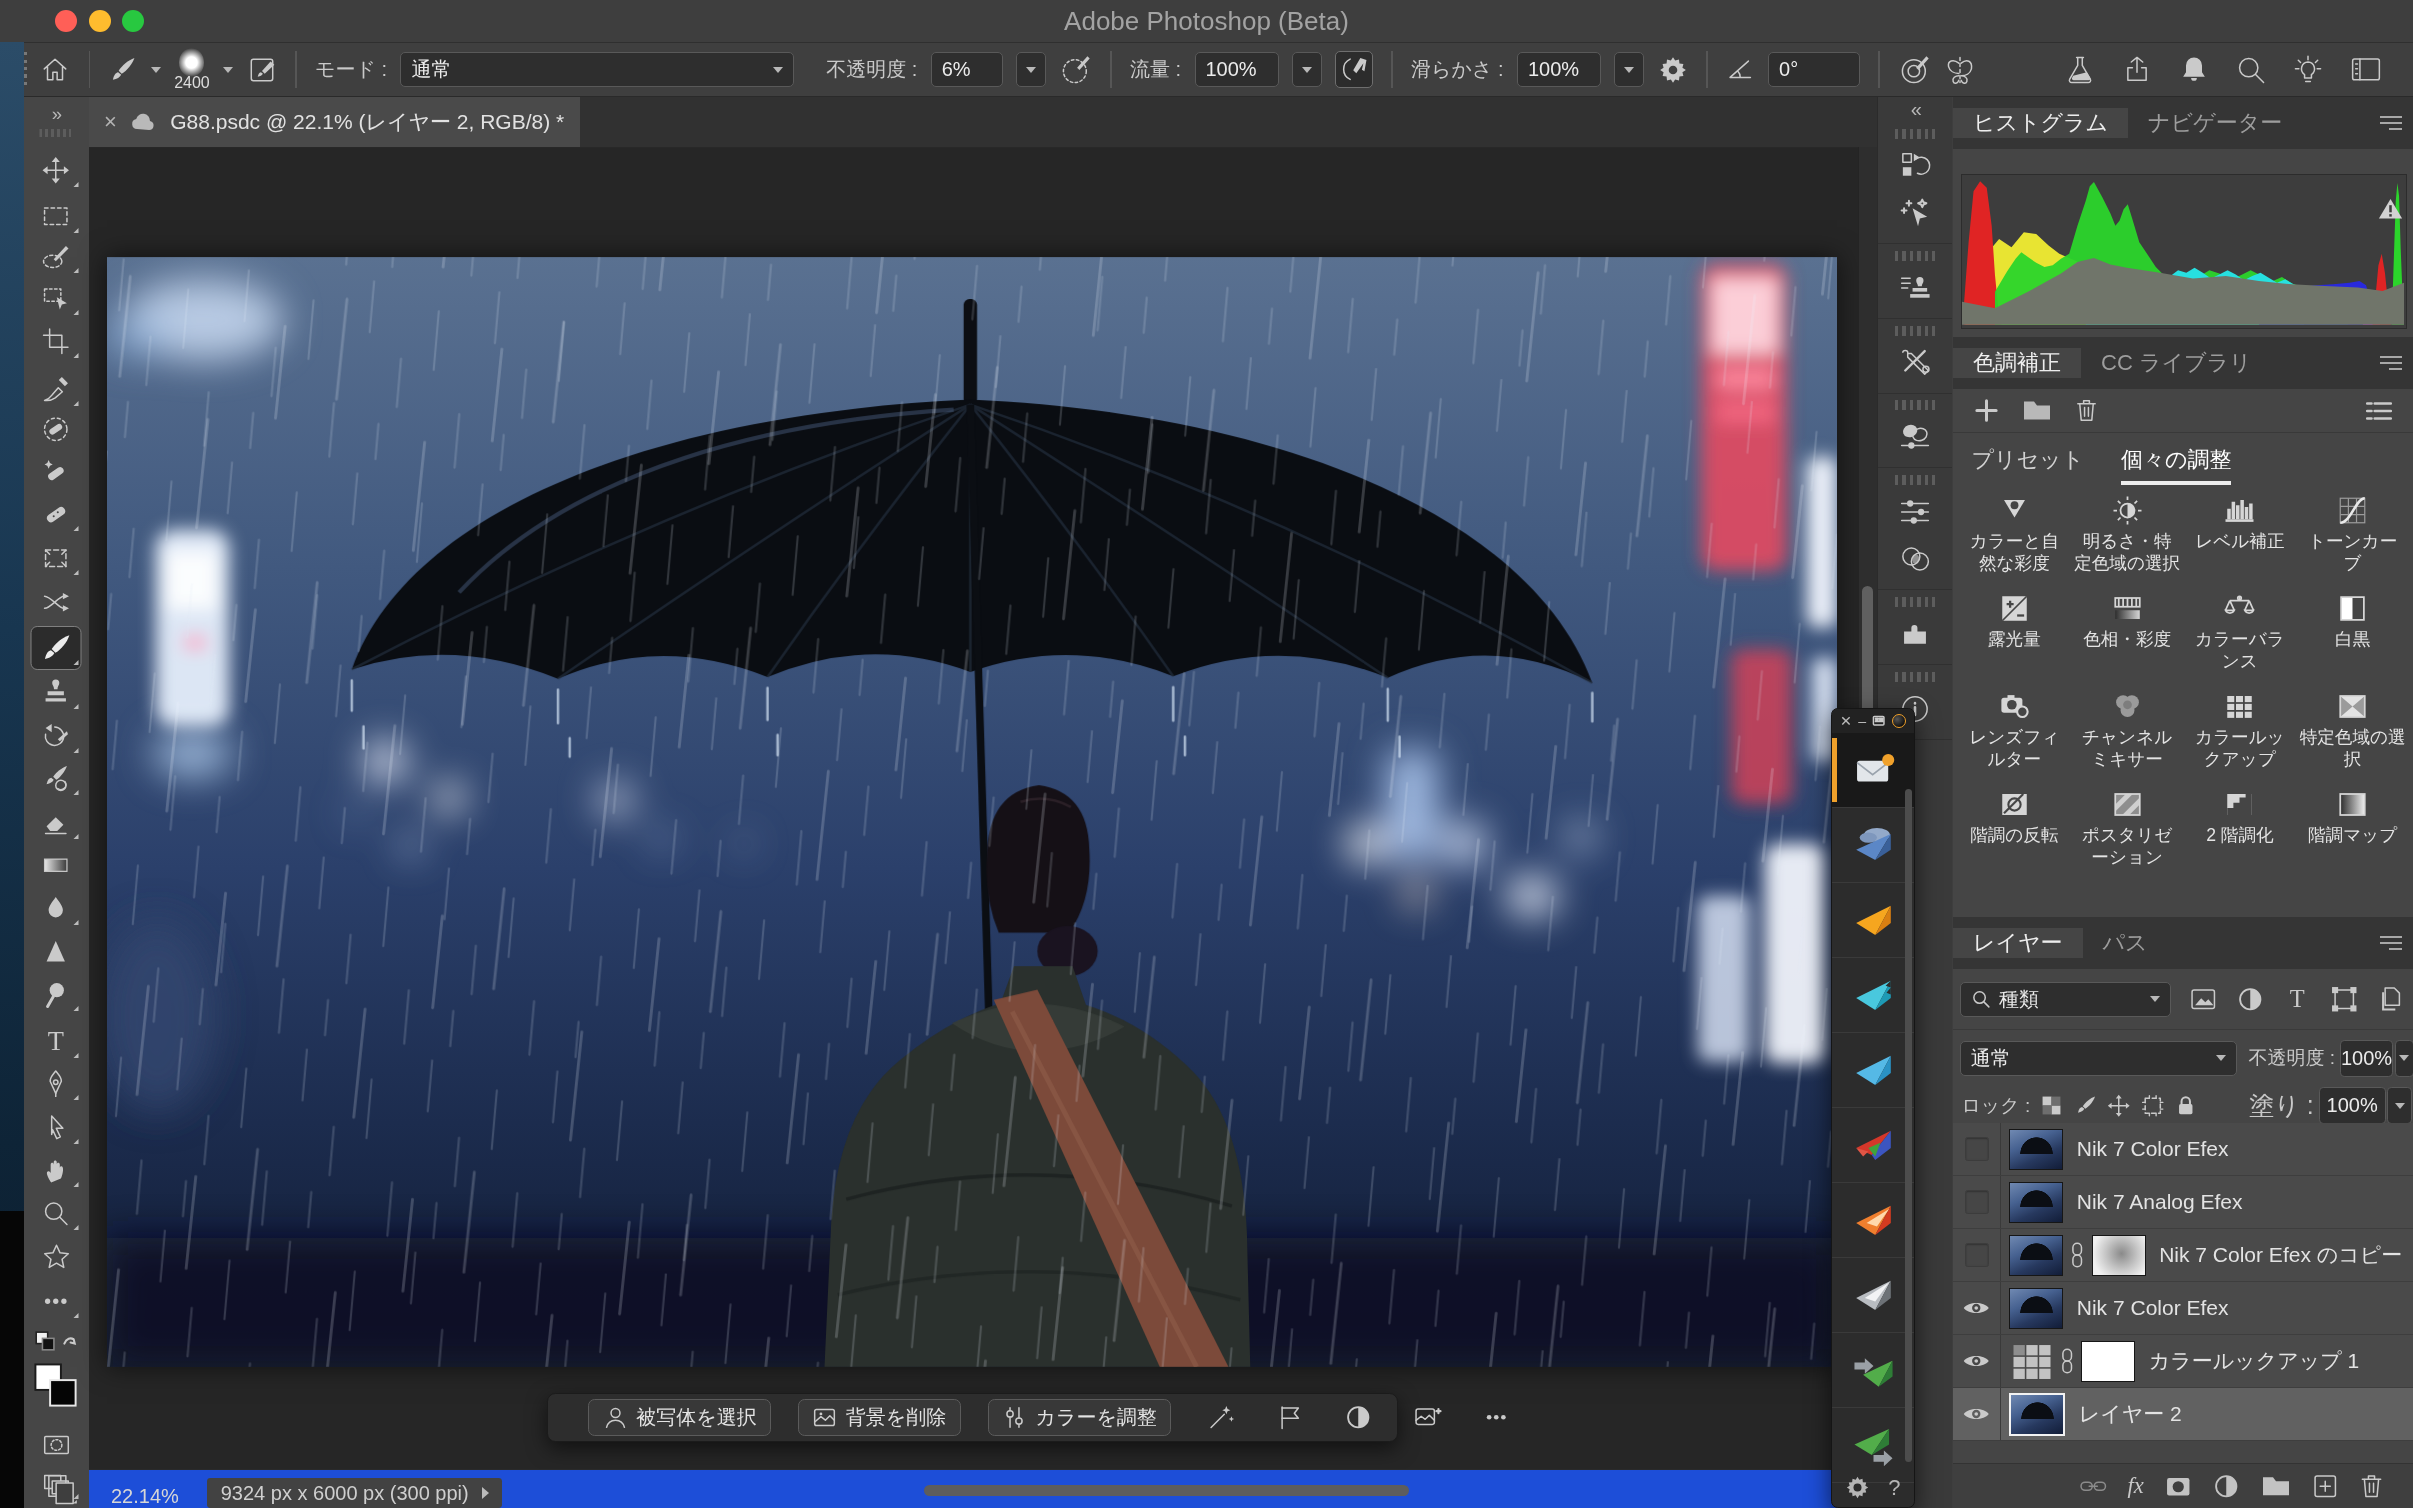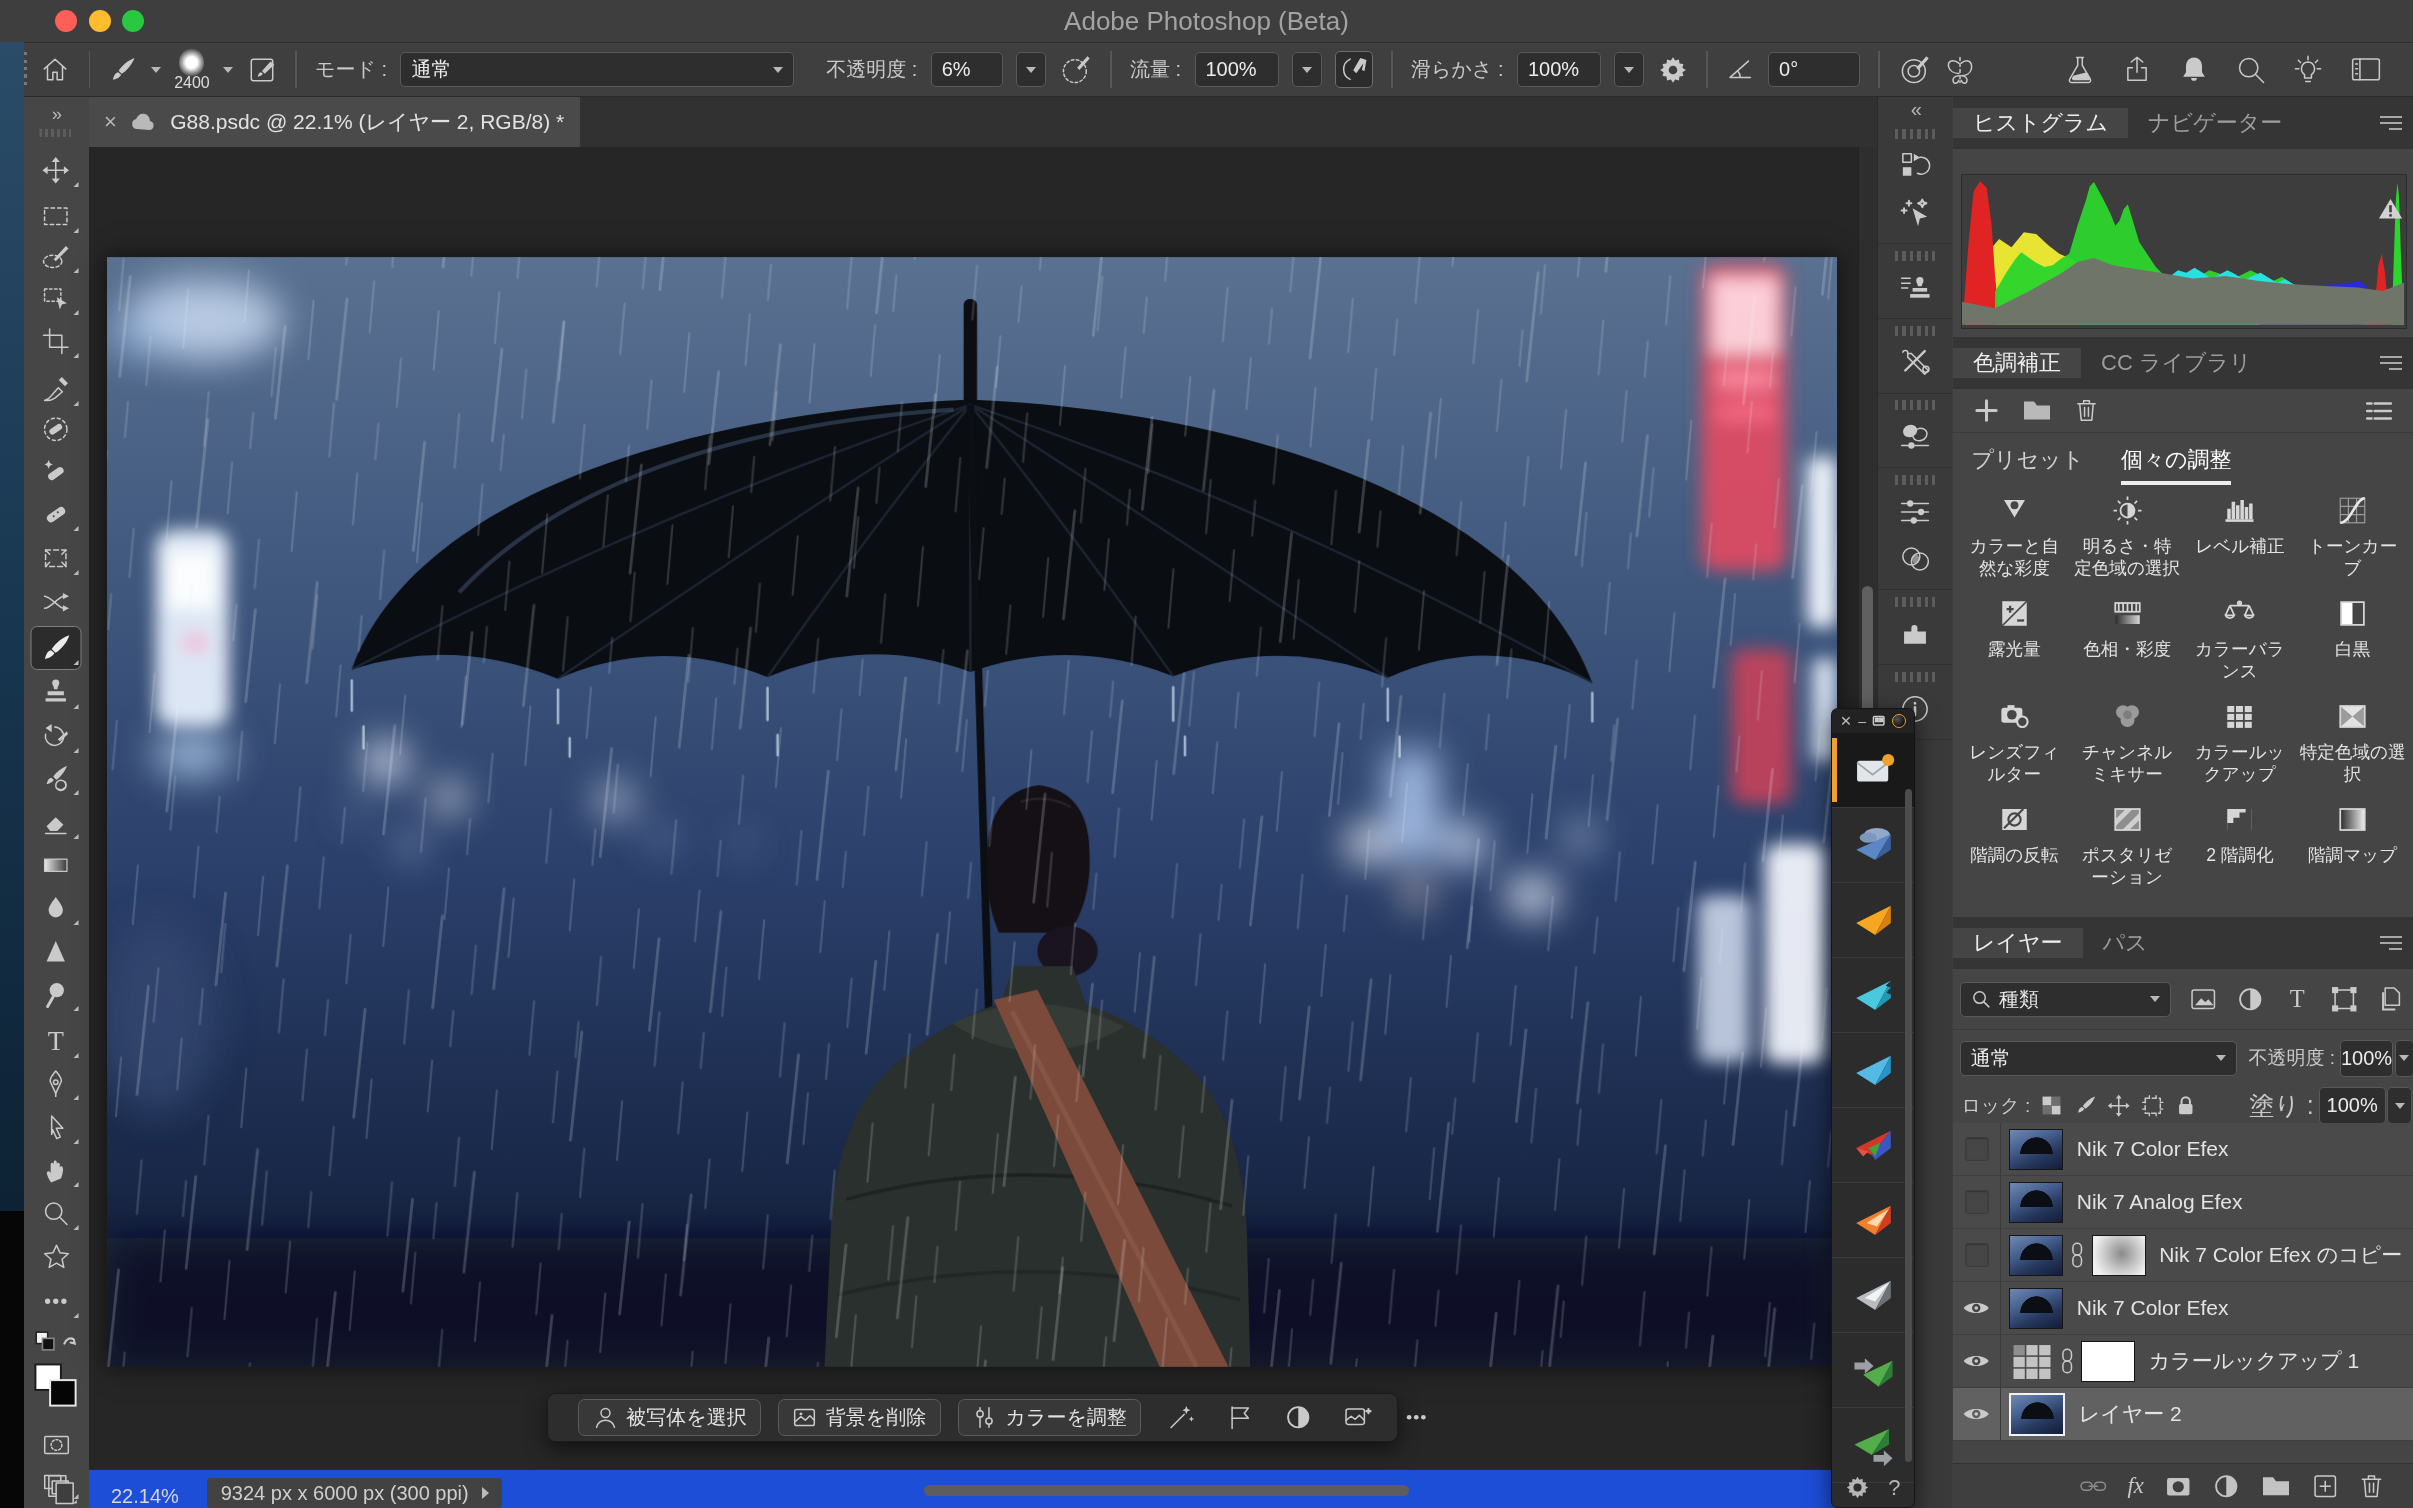"カラーと自然な彩度" .aj { gap: 5px -> none }
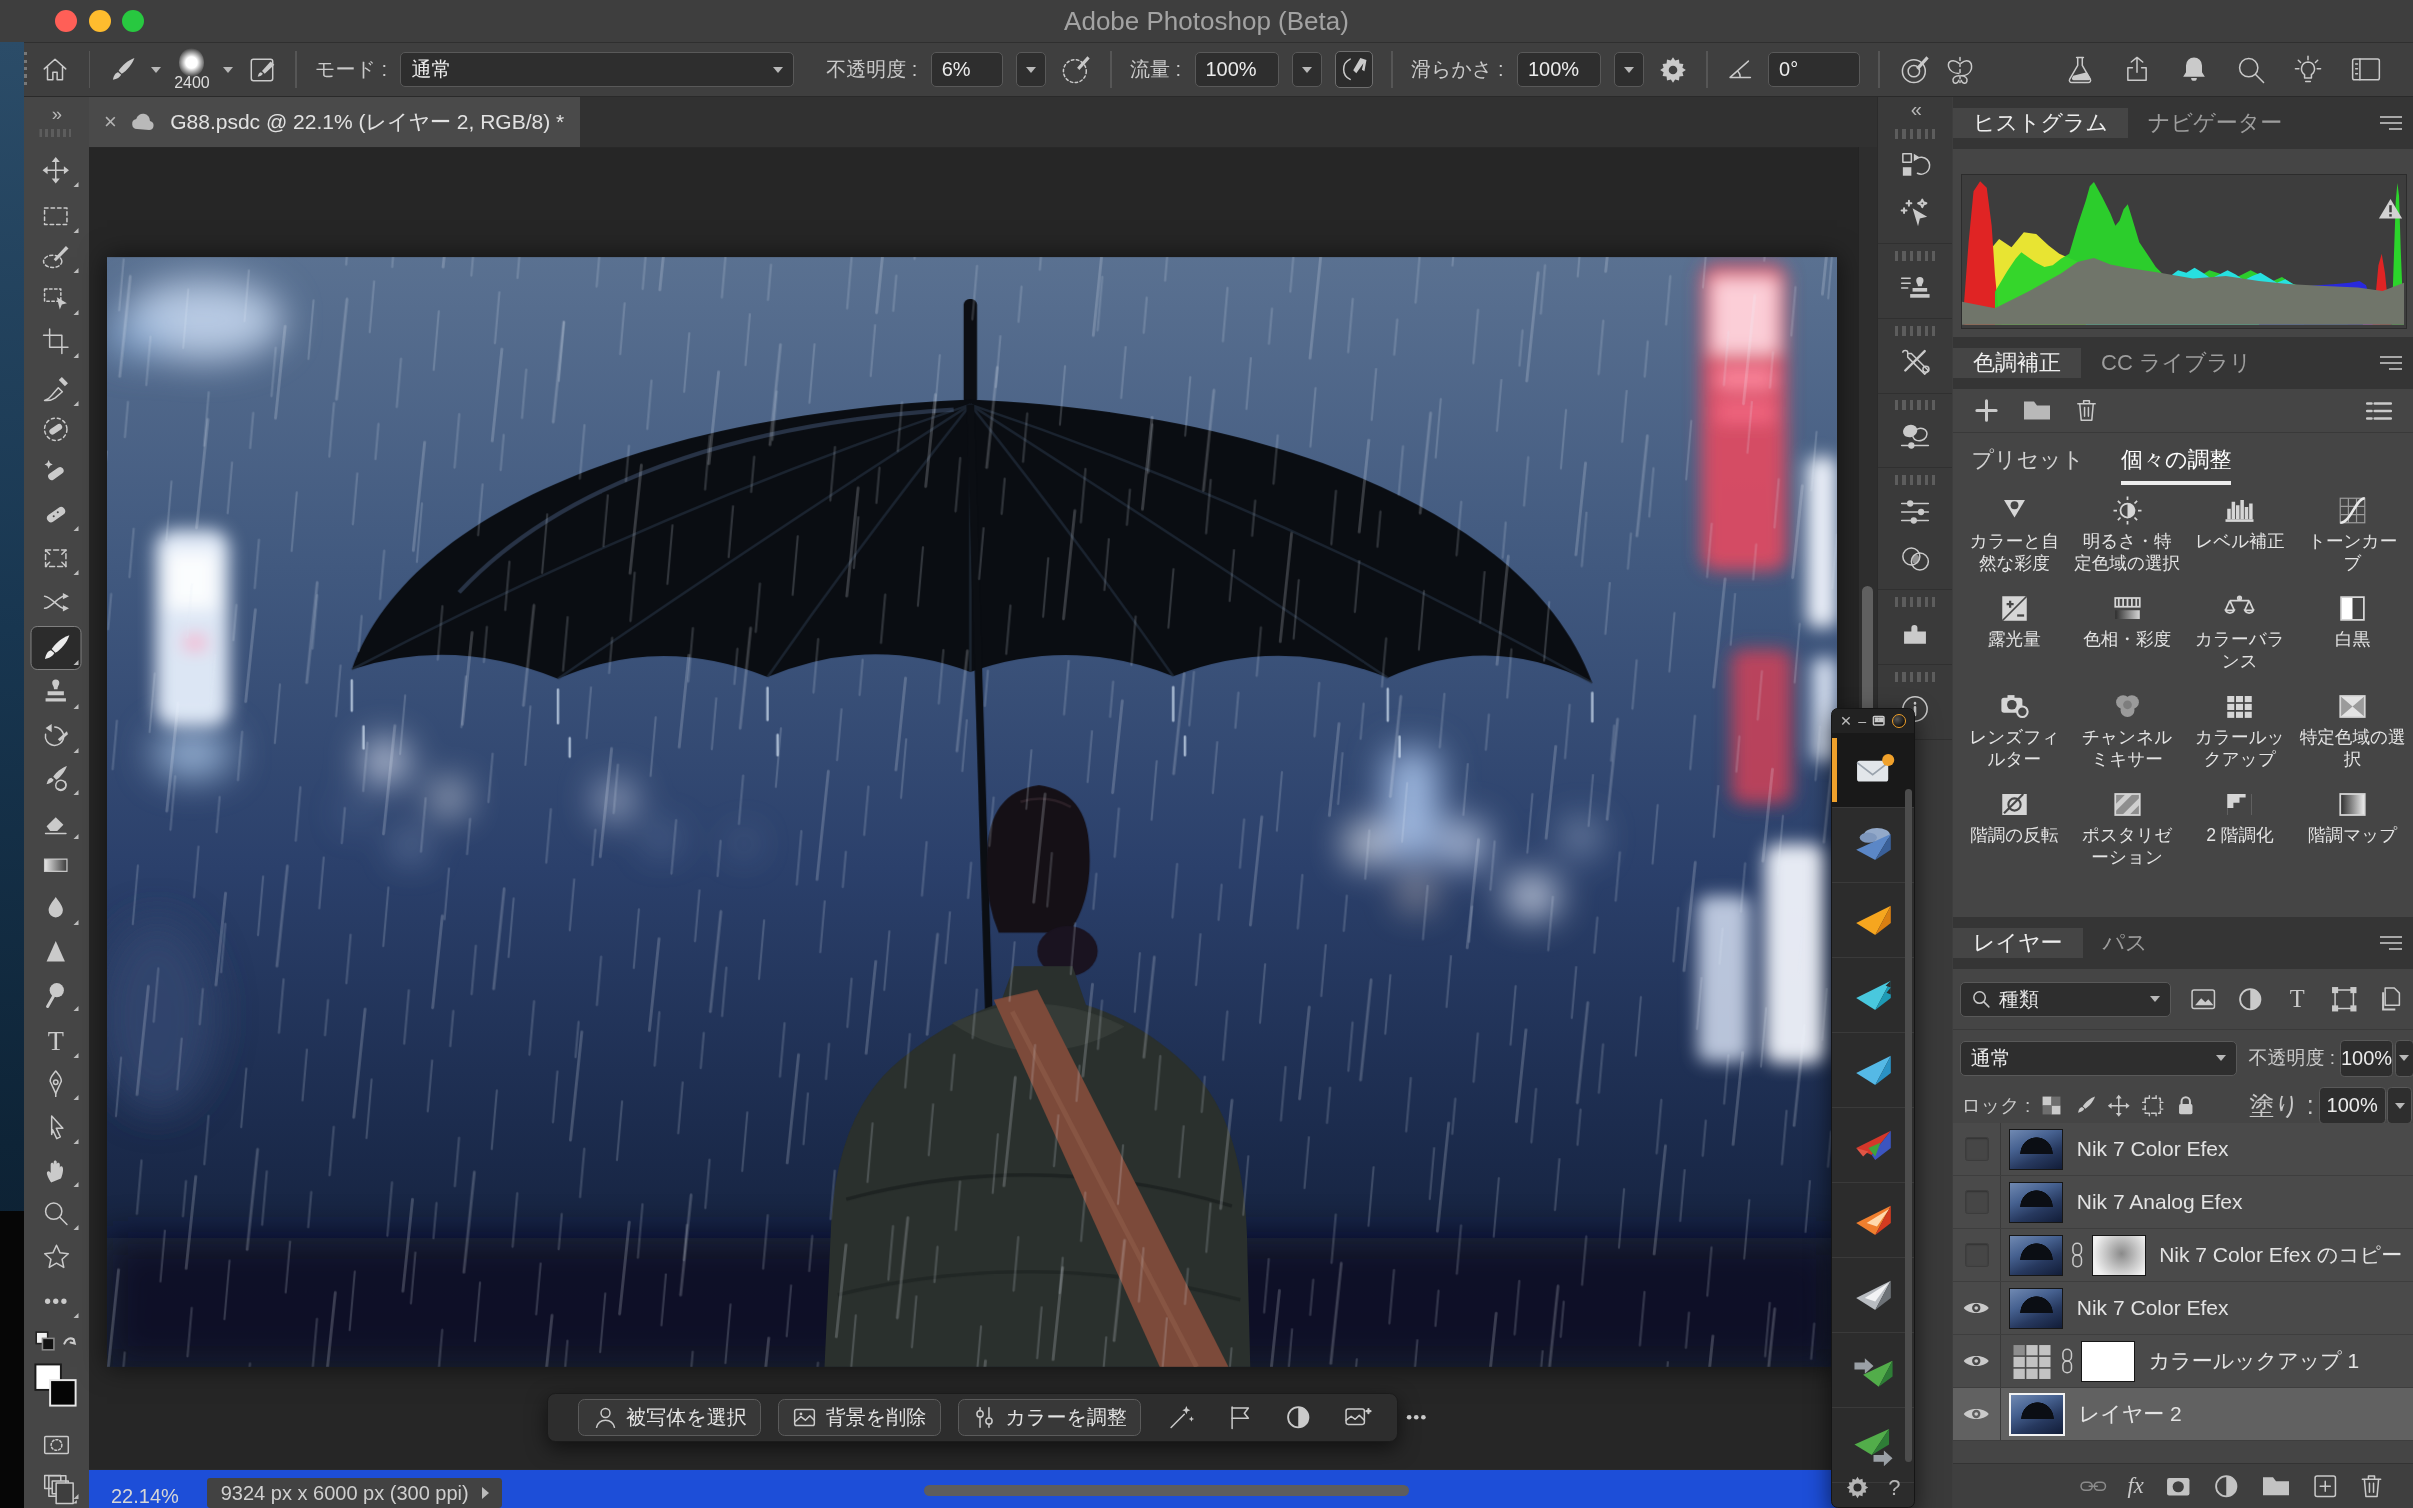"被写体を選択" #ctxbar { gap: 17px -> 27px }
